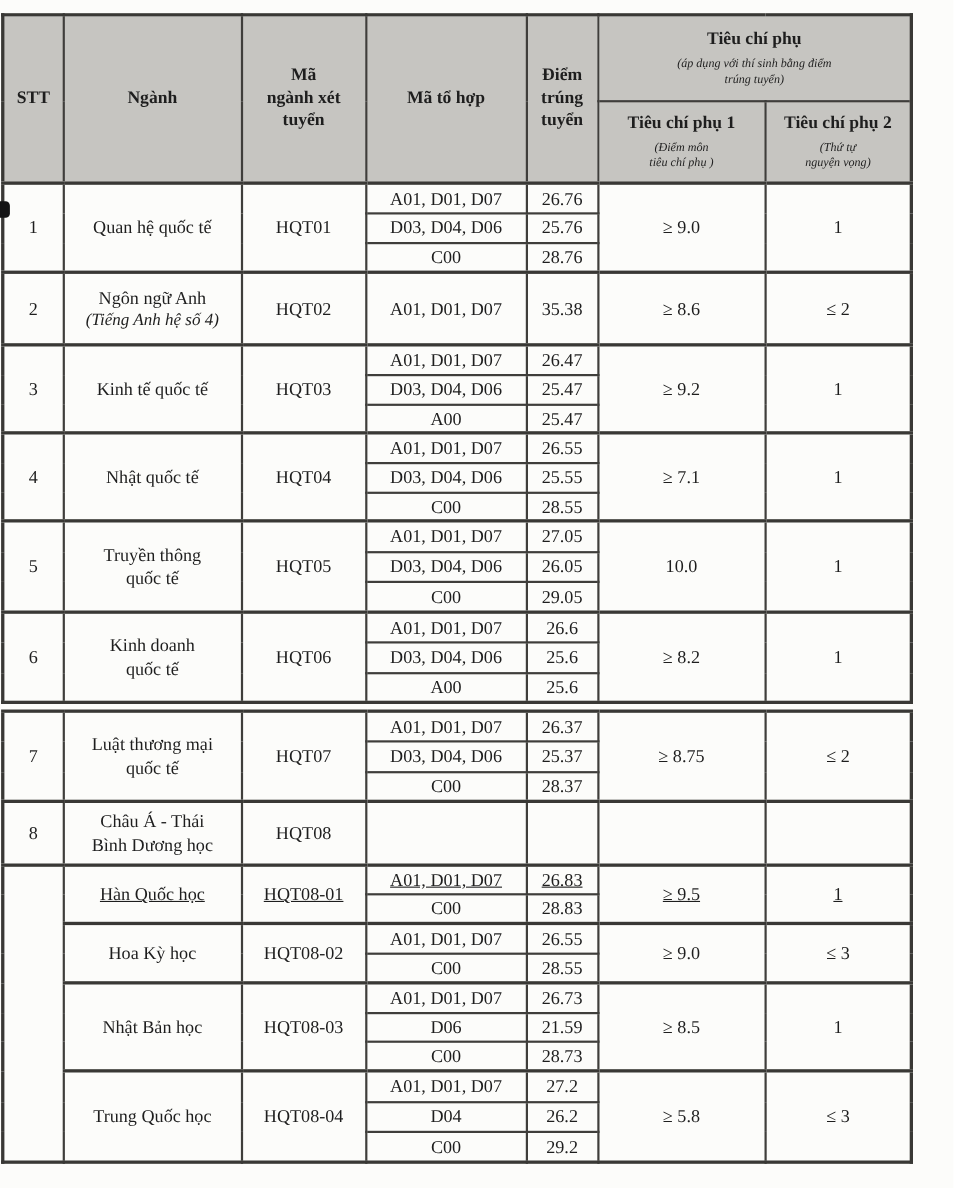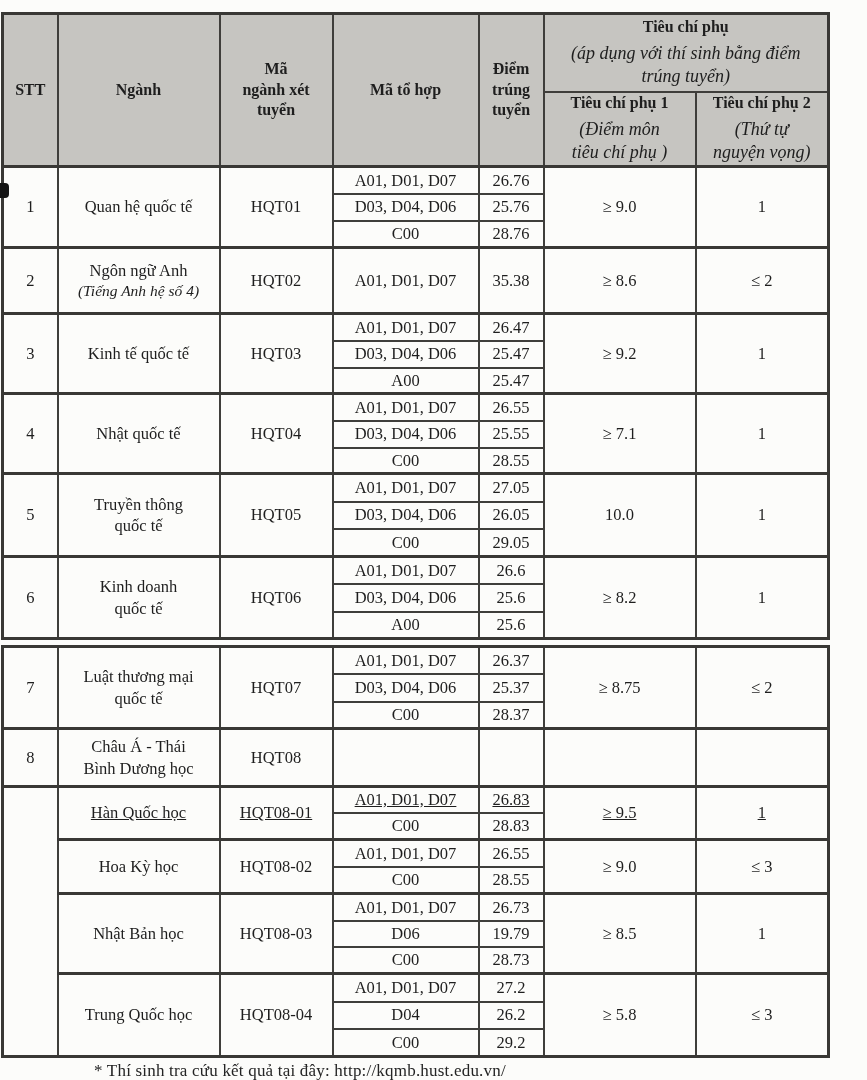"(áp dụng với thí sinh" .note { font-size: 18px -> 11px }
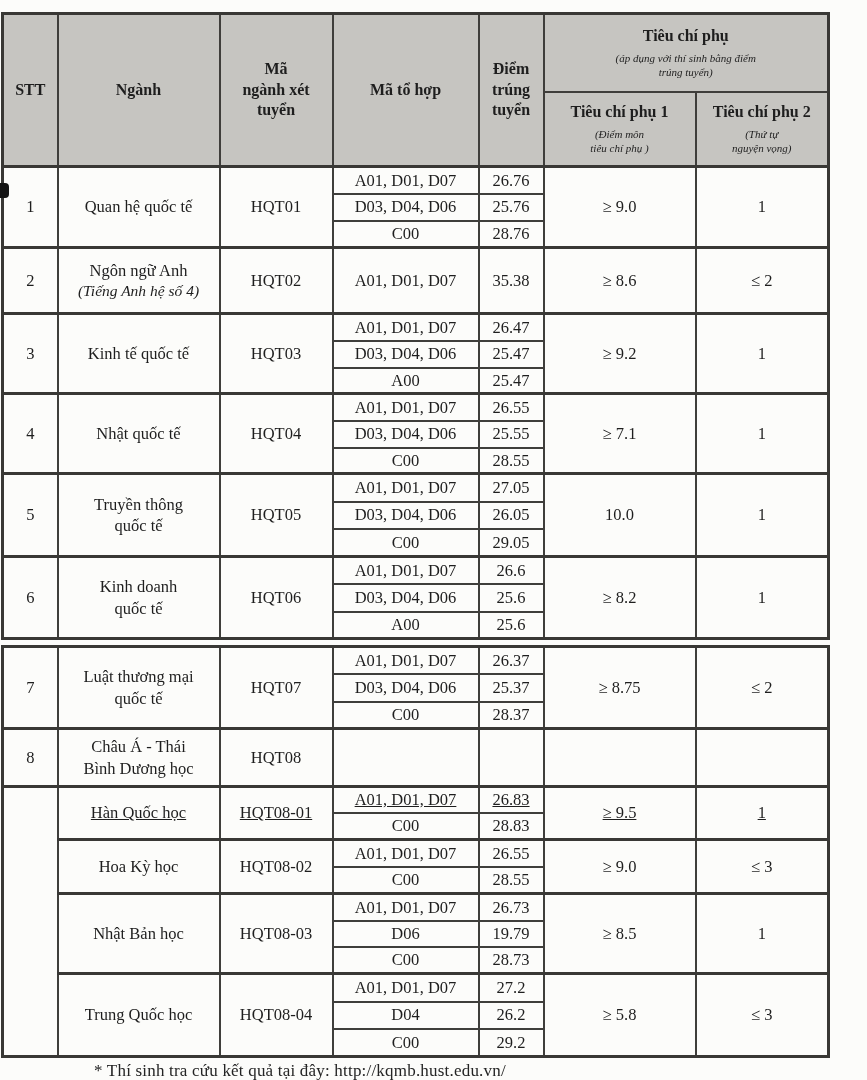"19.79" td { text: 19.79 -> 21.59 }
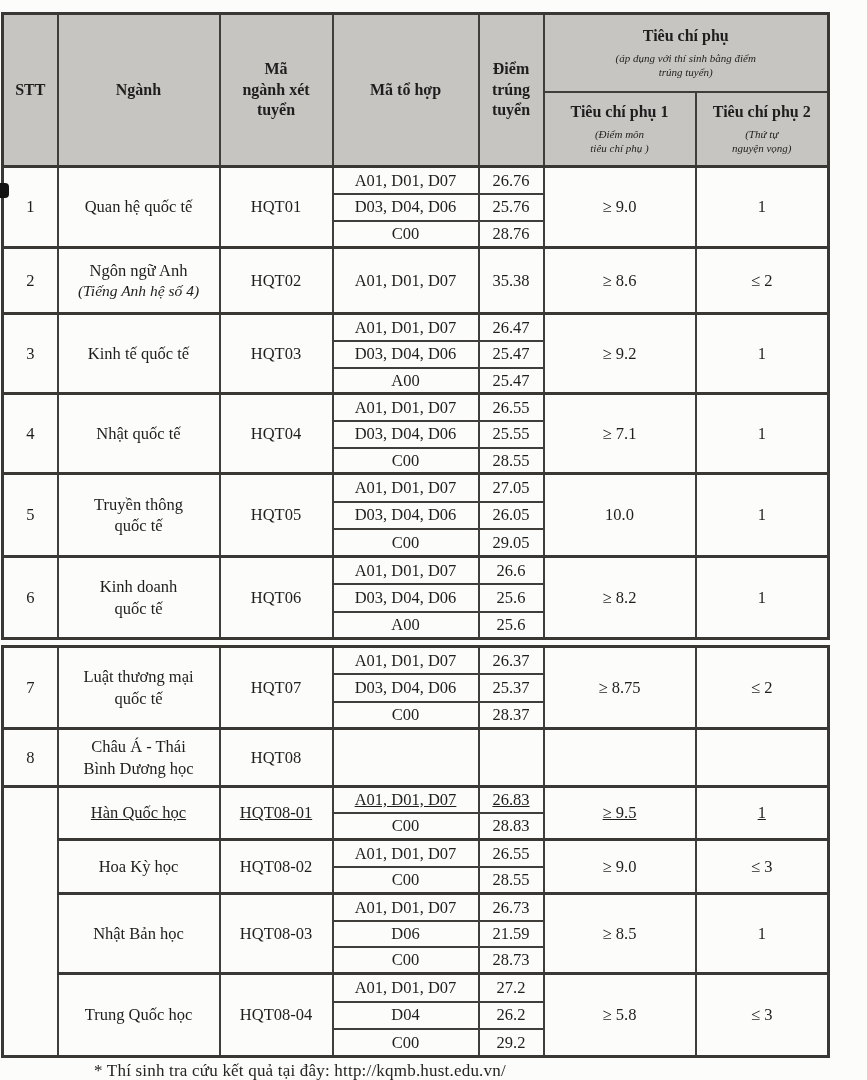"* Thí sinh tra cứu" div.footnote { html: <div>* Thí sinh tra cứu kết quả tại đây: http://kqmb.hust.edu.vn/</div> -> none }
